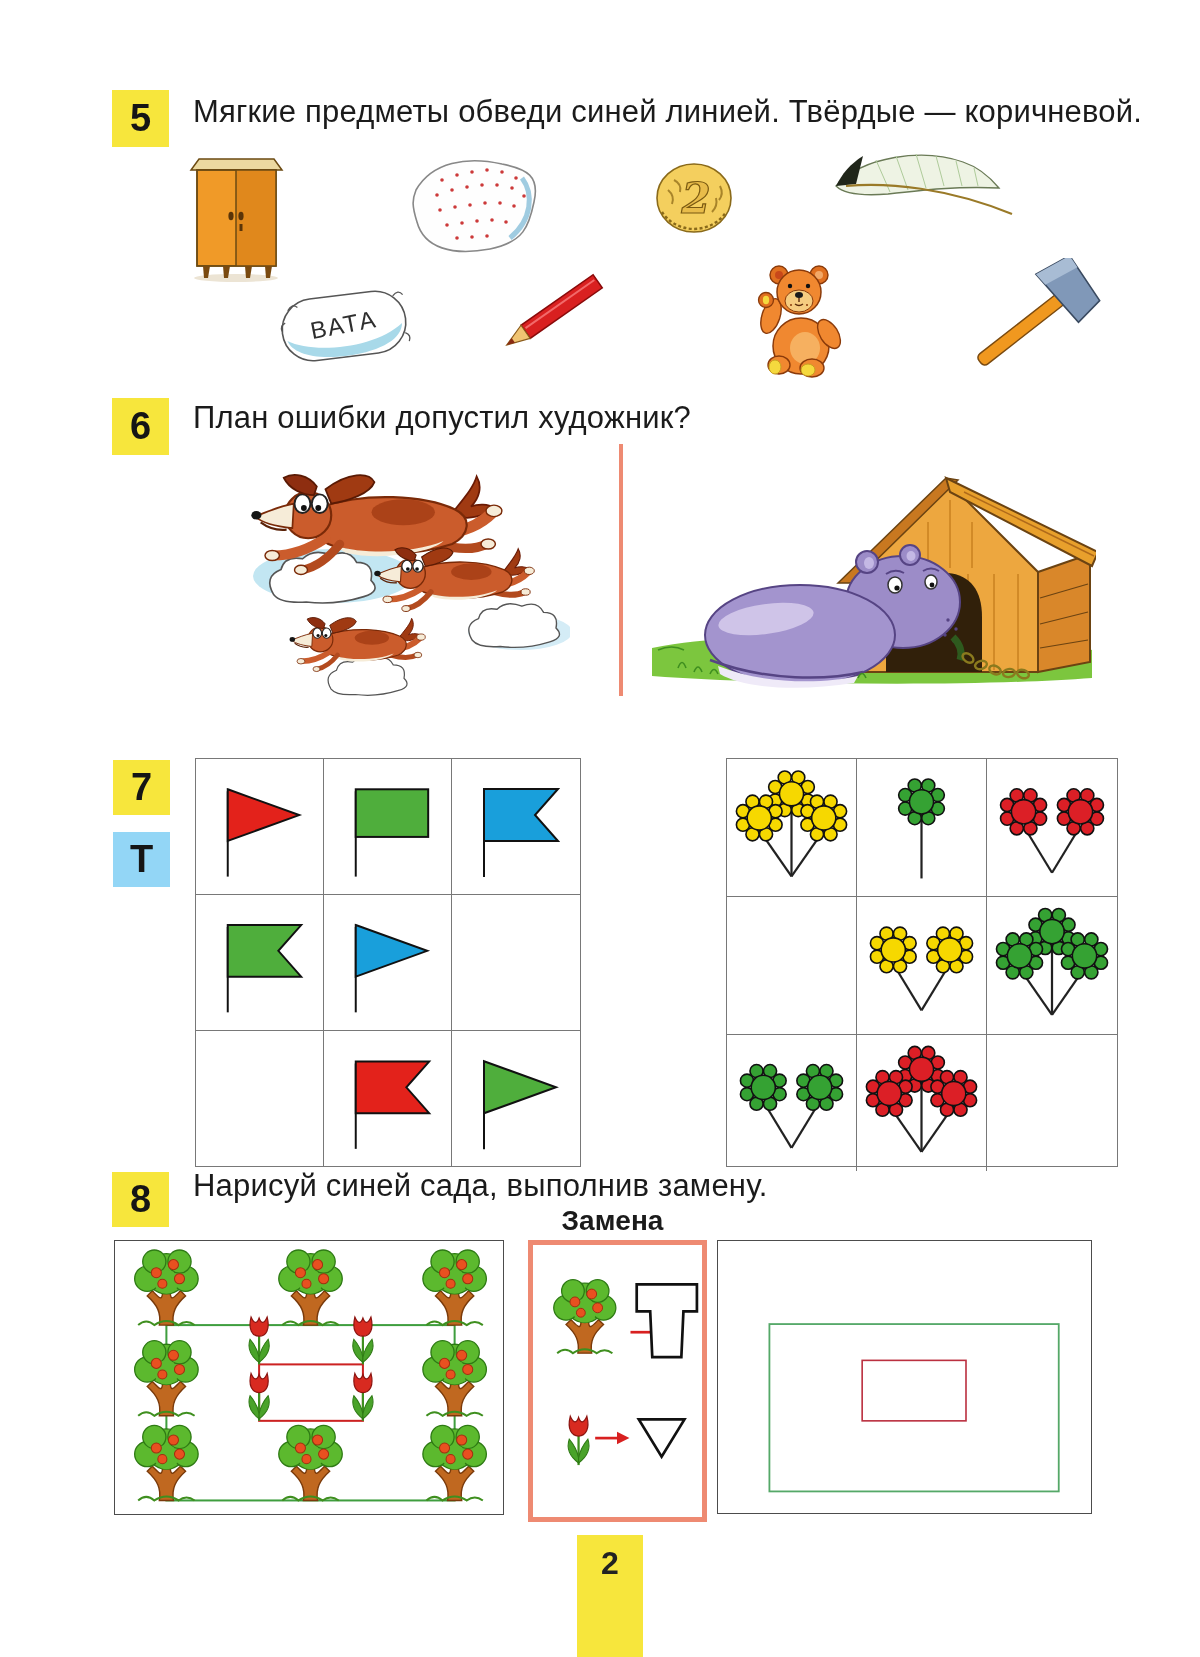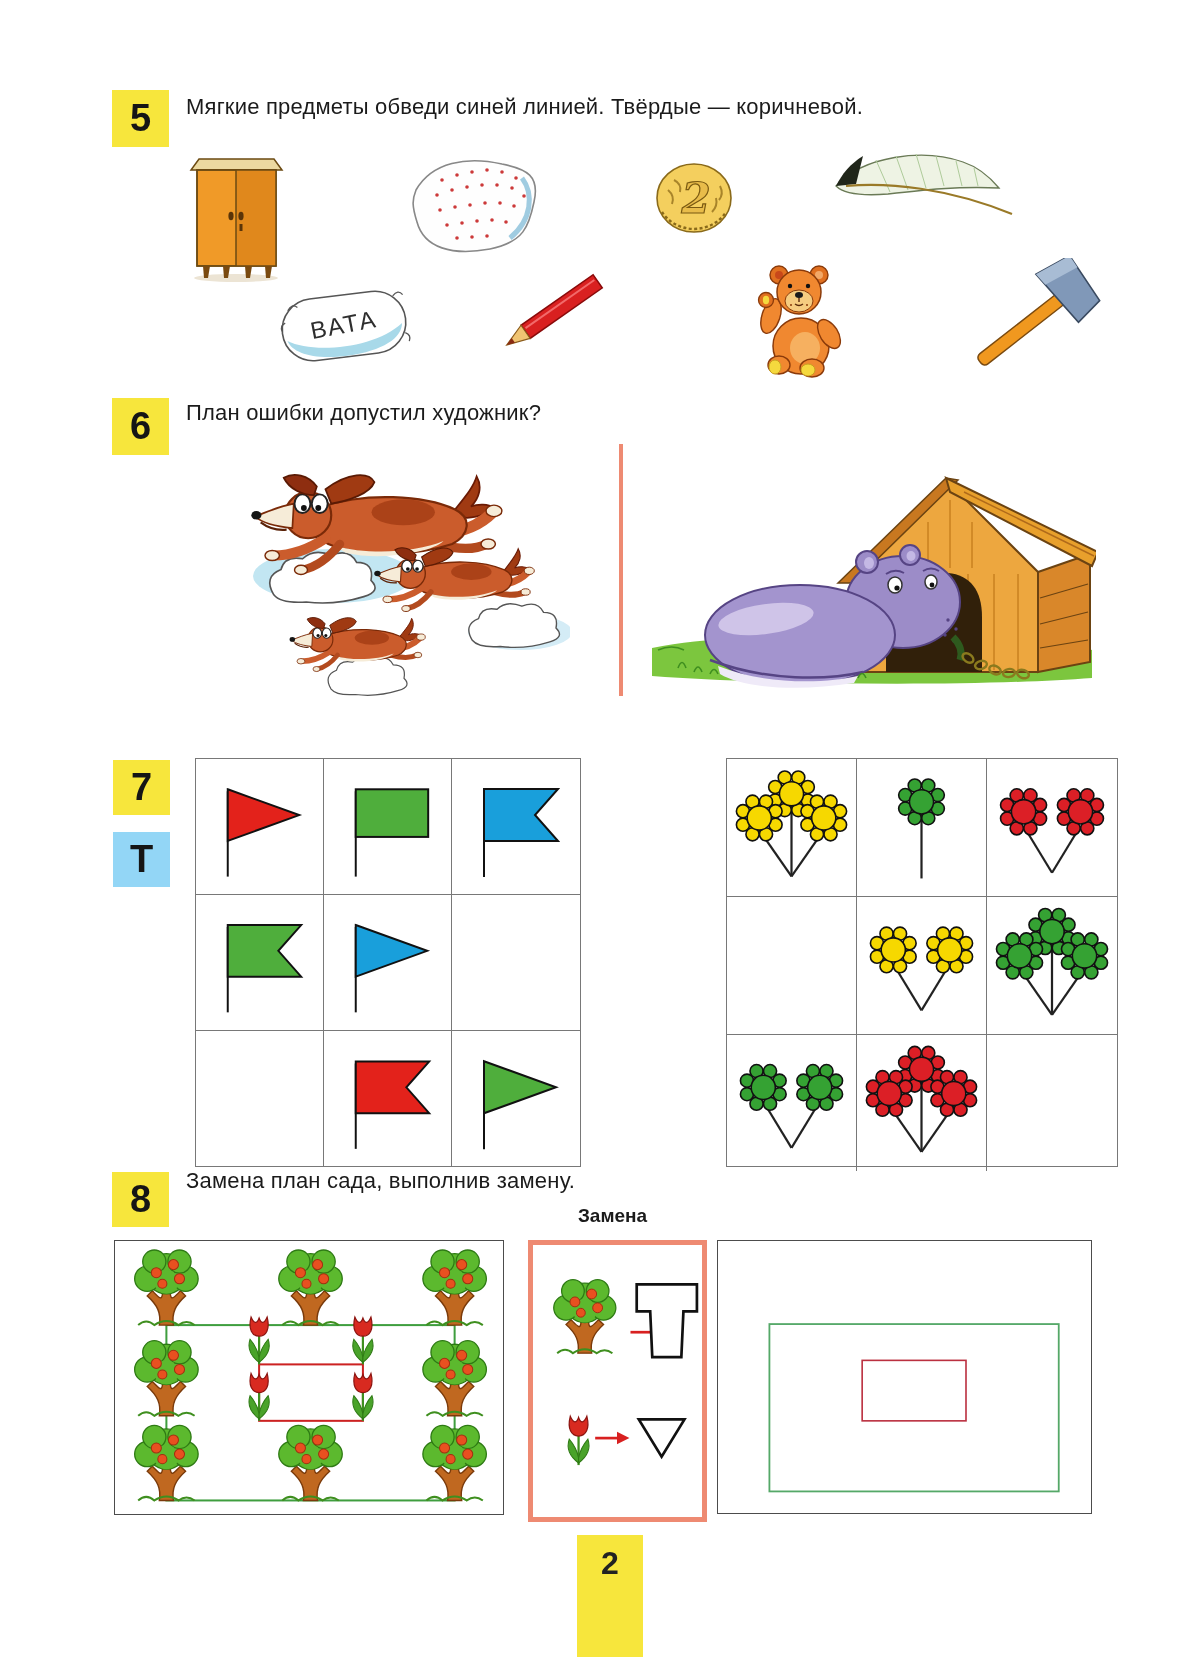"Мягкие предметы обведи синей линией." .instr { font-size: 22px -> 31px; margin-left: none -> 7px }
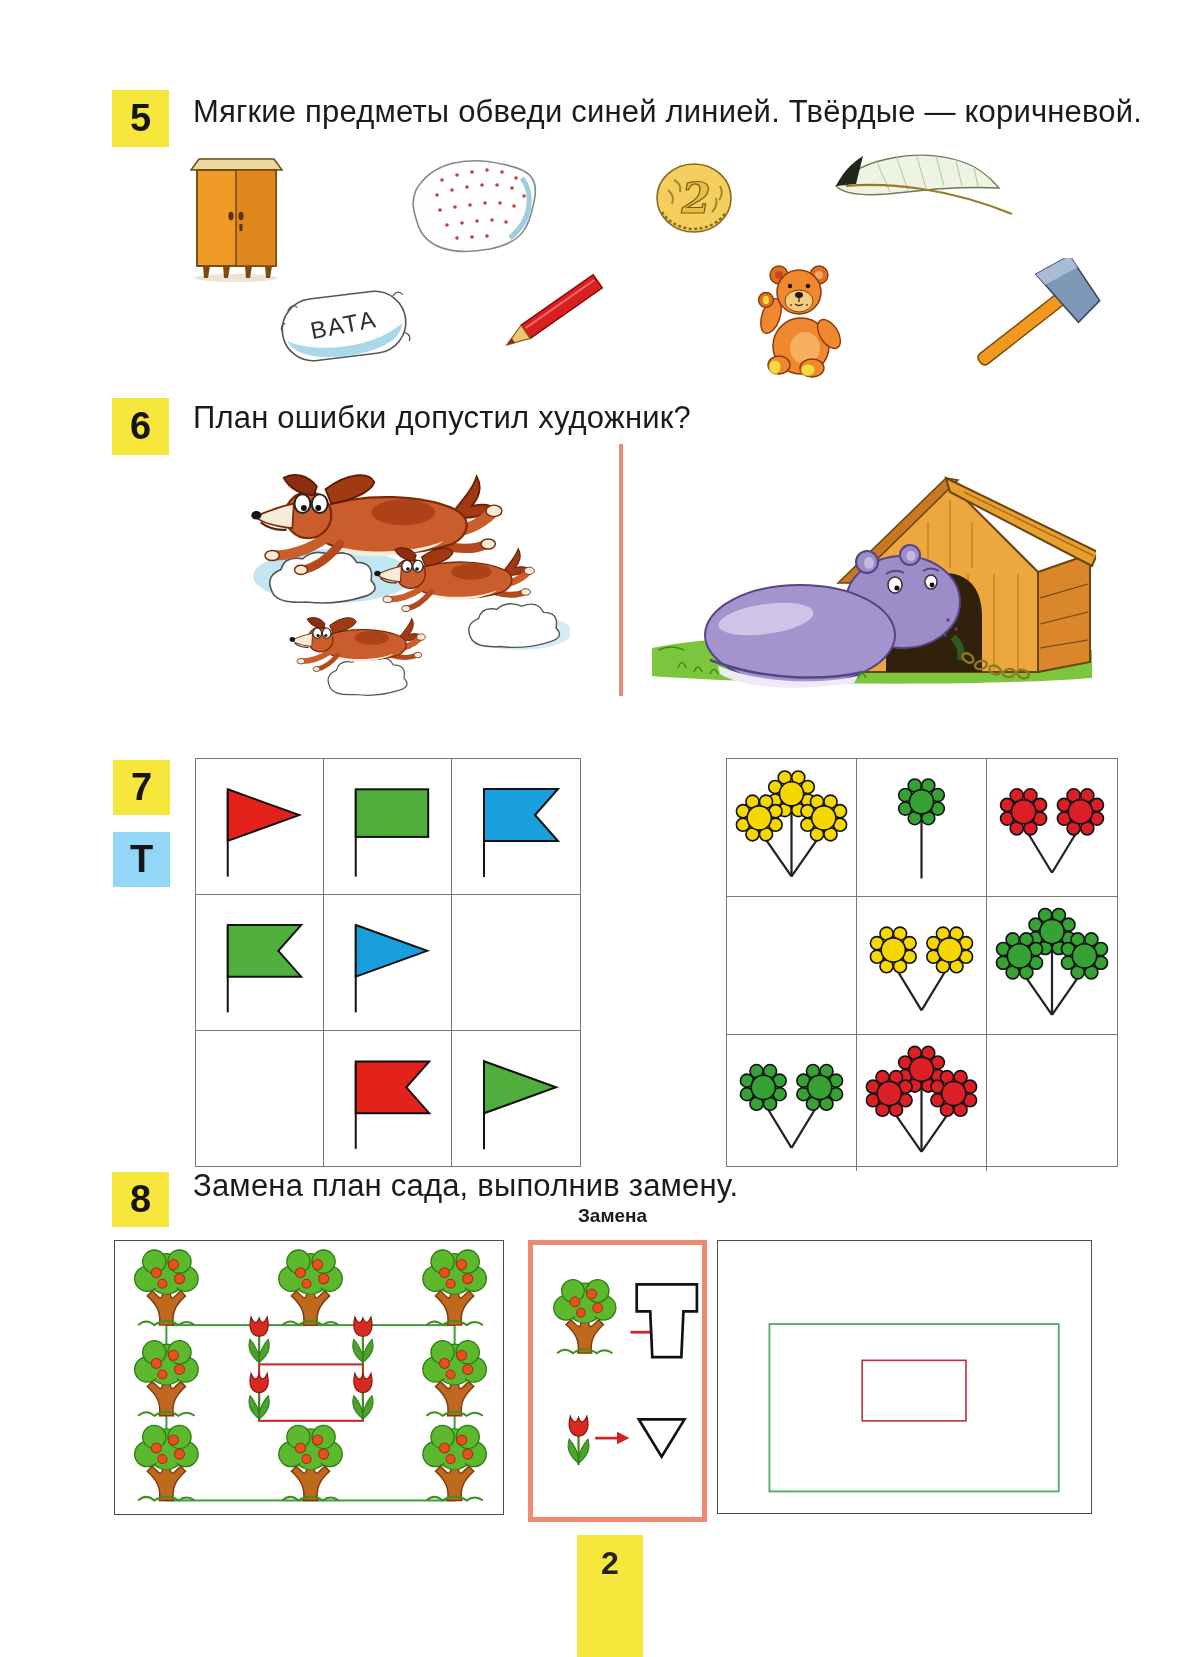"Замена план сада, выполнив замену." div.instr { text: Замена план -> Нарисуй синей }
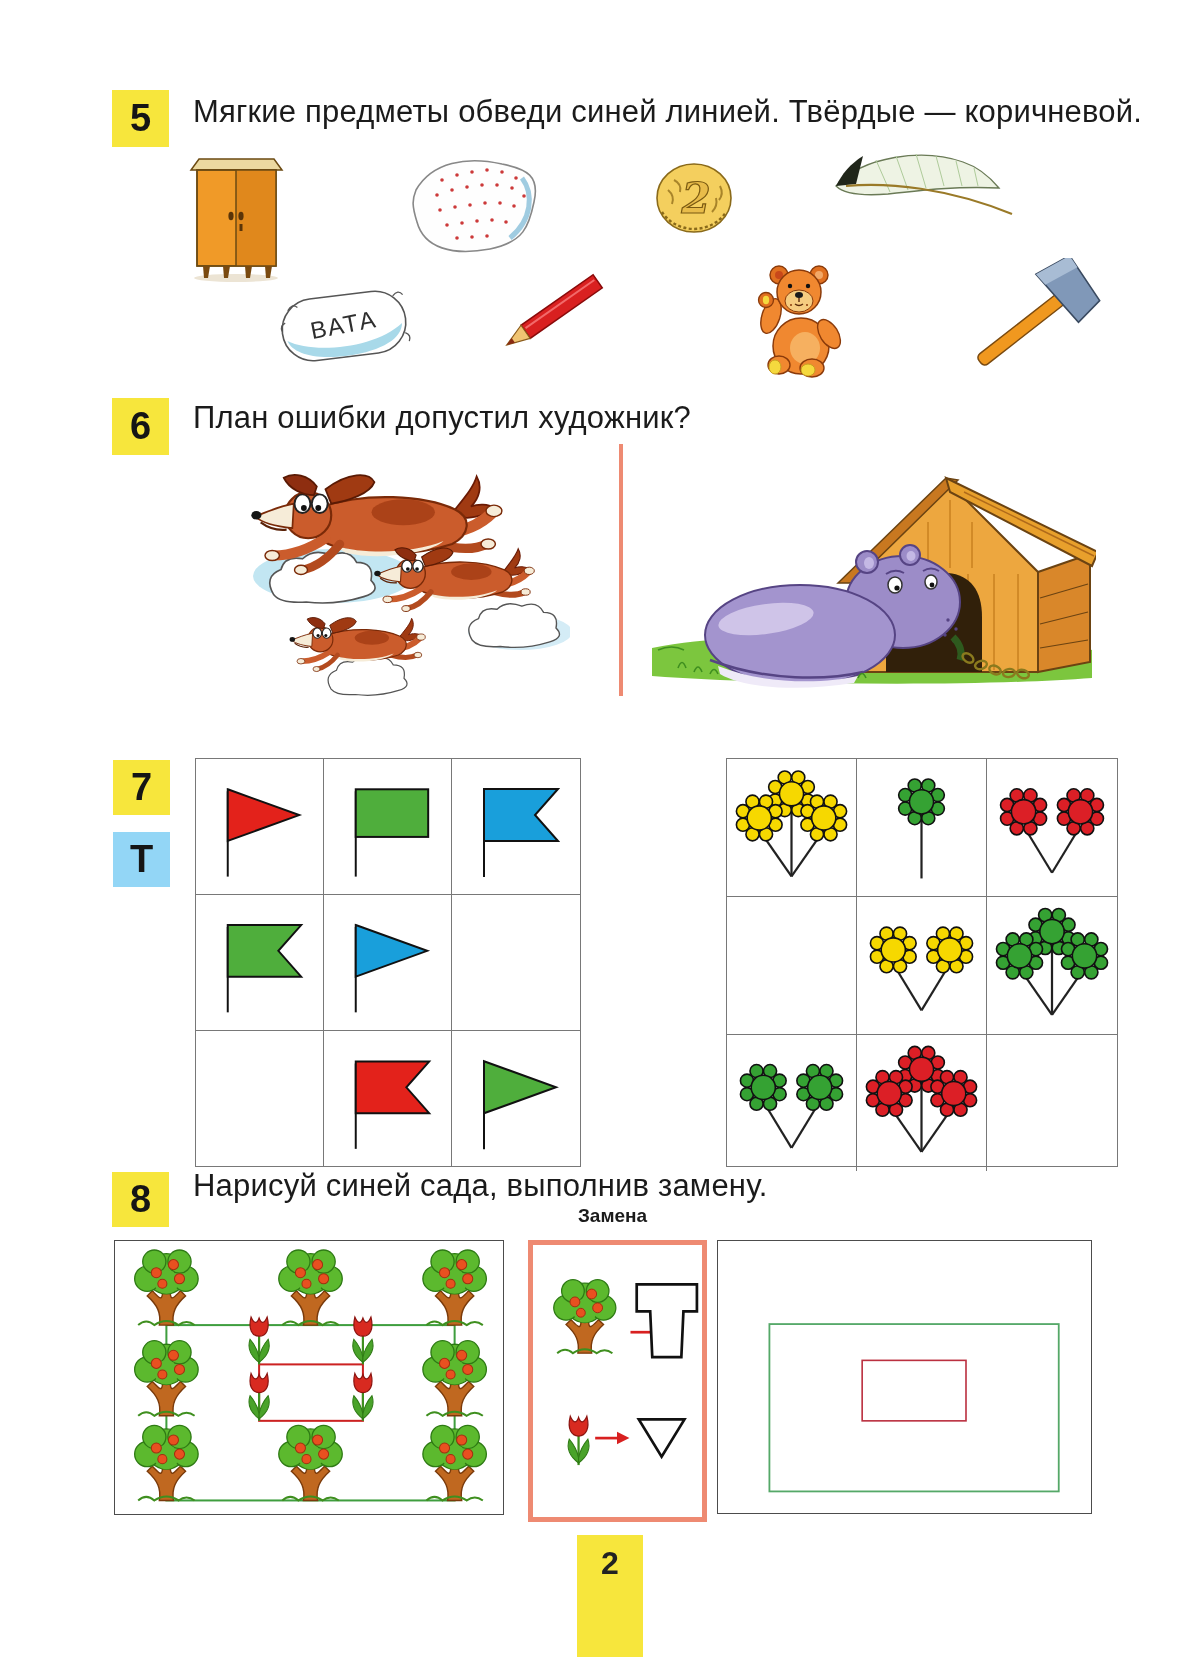"Замена" .boxlabel { font-size: 19px -> 28px }
